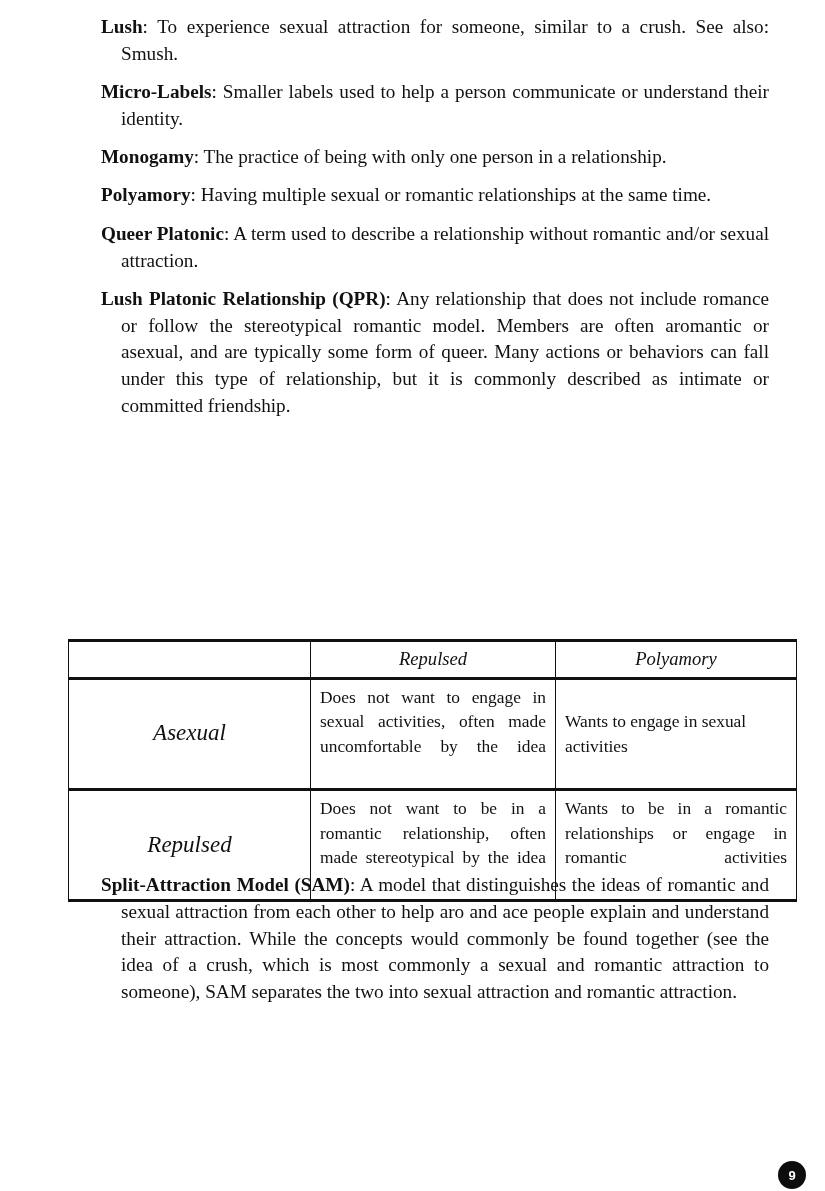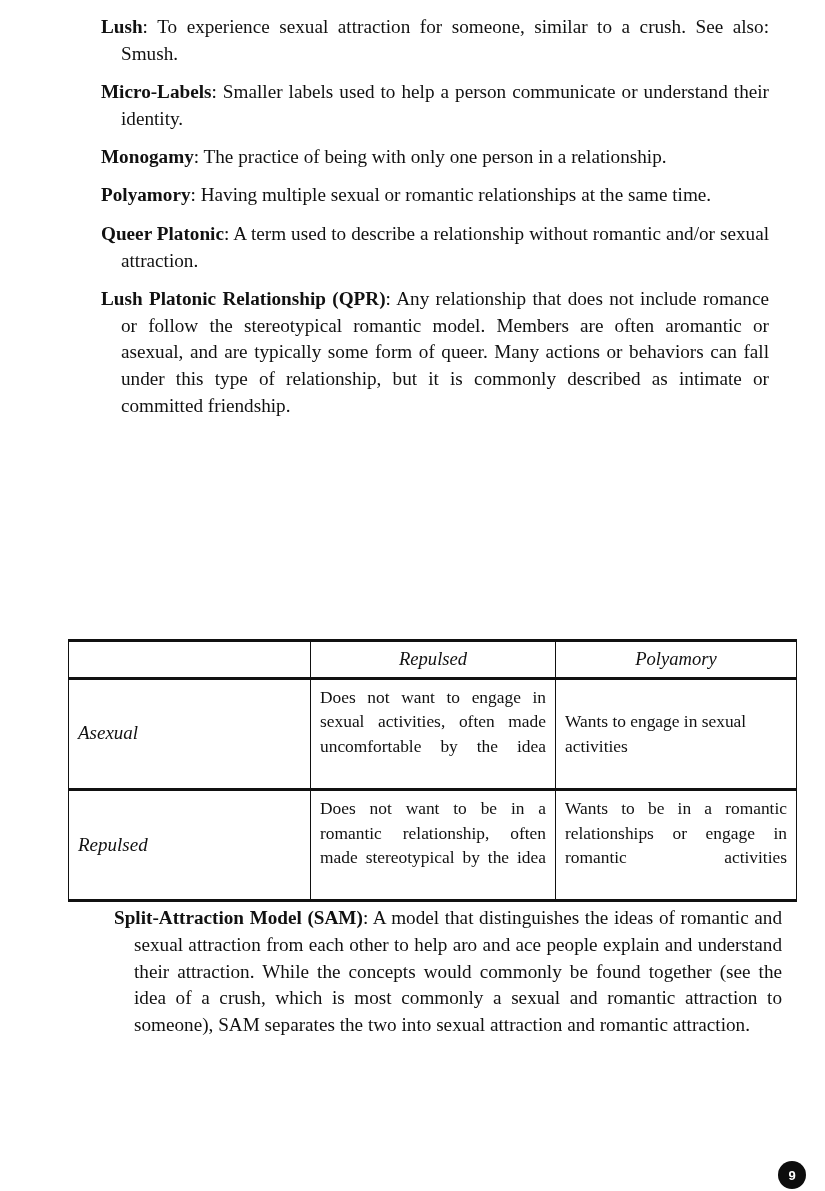"Asexual" .row-label { font-size: 19px -> 23px; text-align: none -> center }
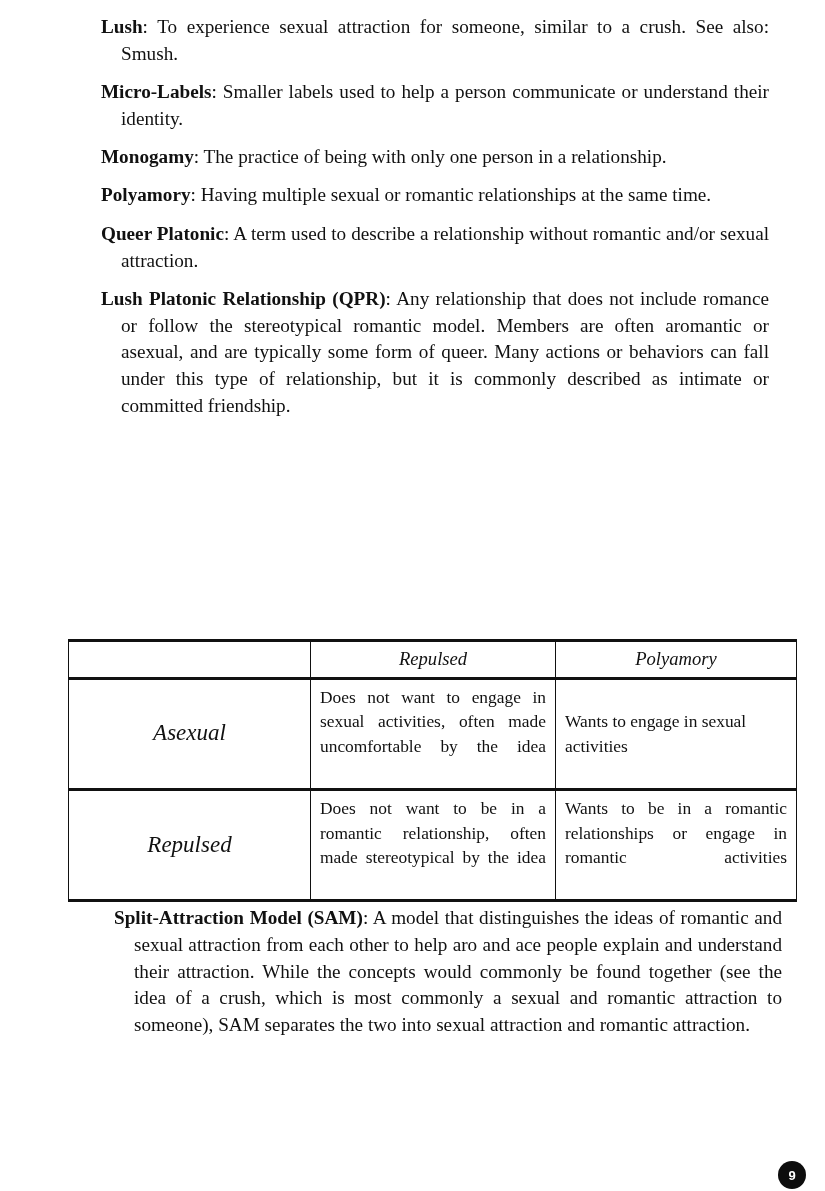"Split-Attraction Model (SAM): A model" div.glossary { margin-left: 13px -> none; top: 905px -> 872px }
